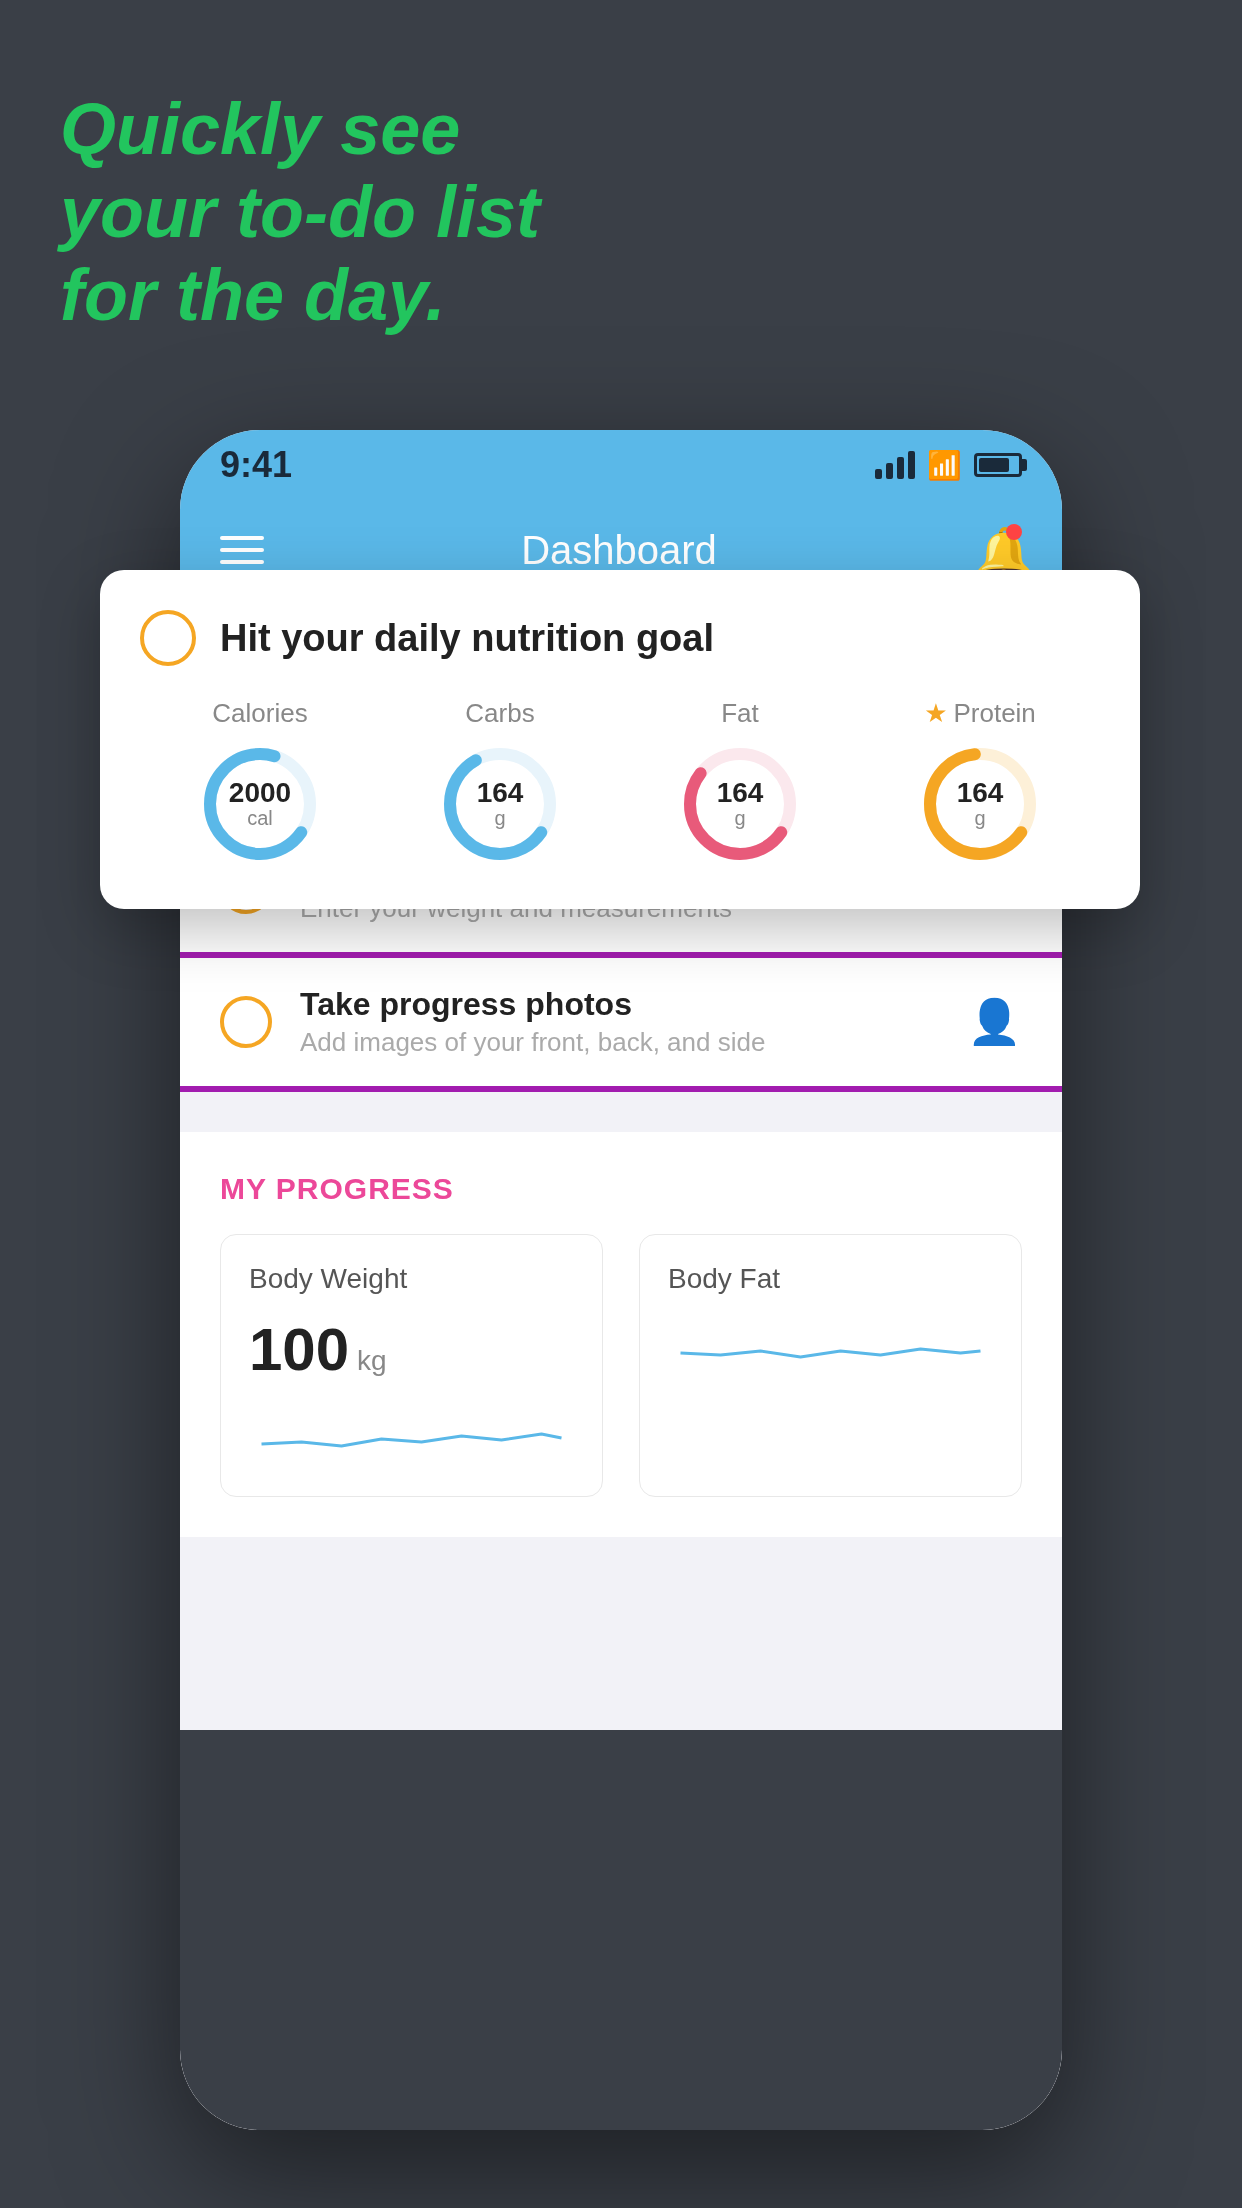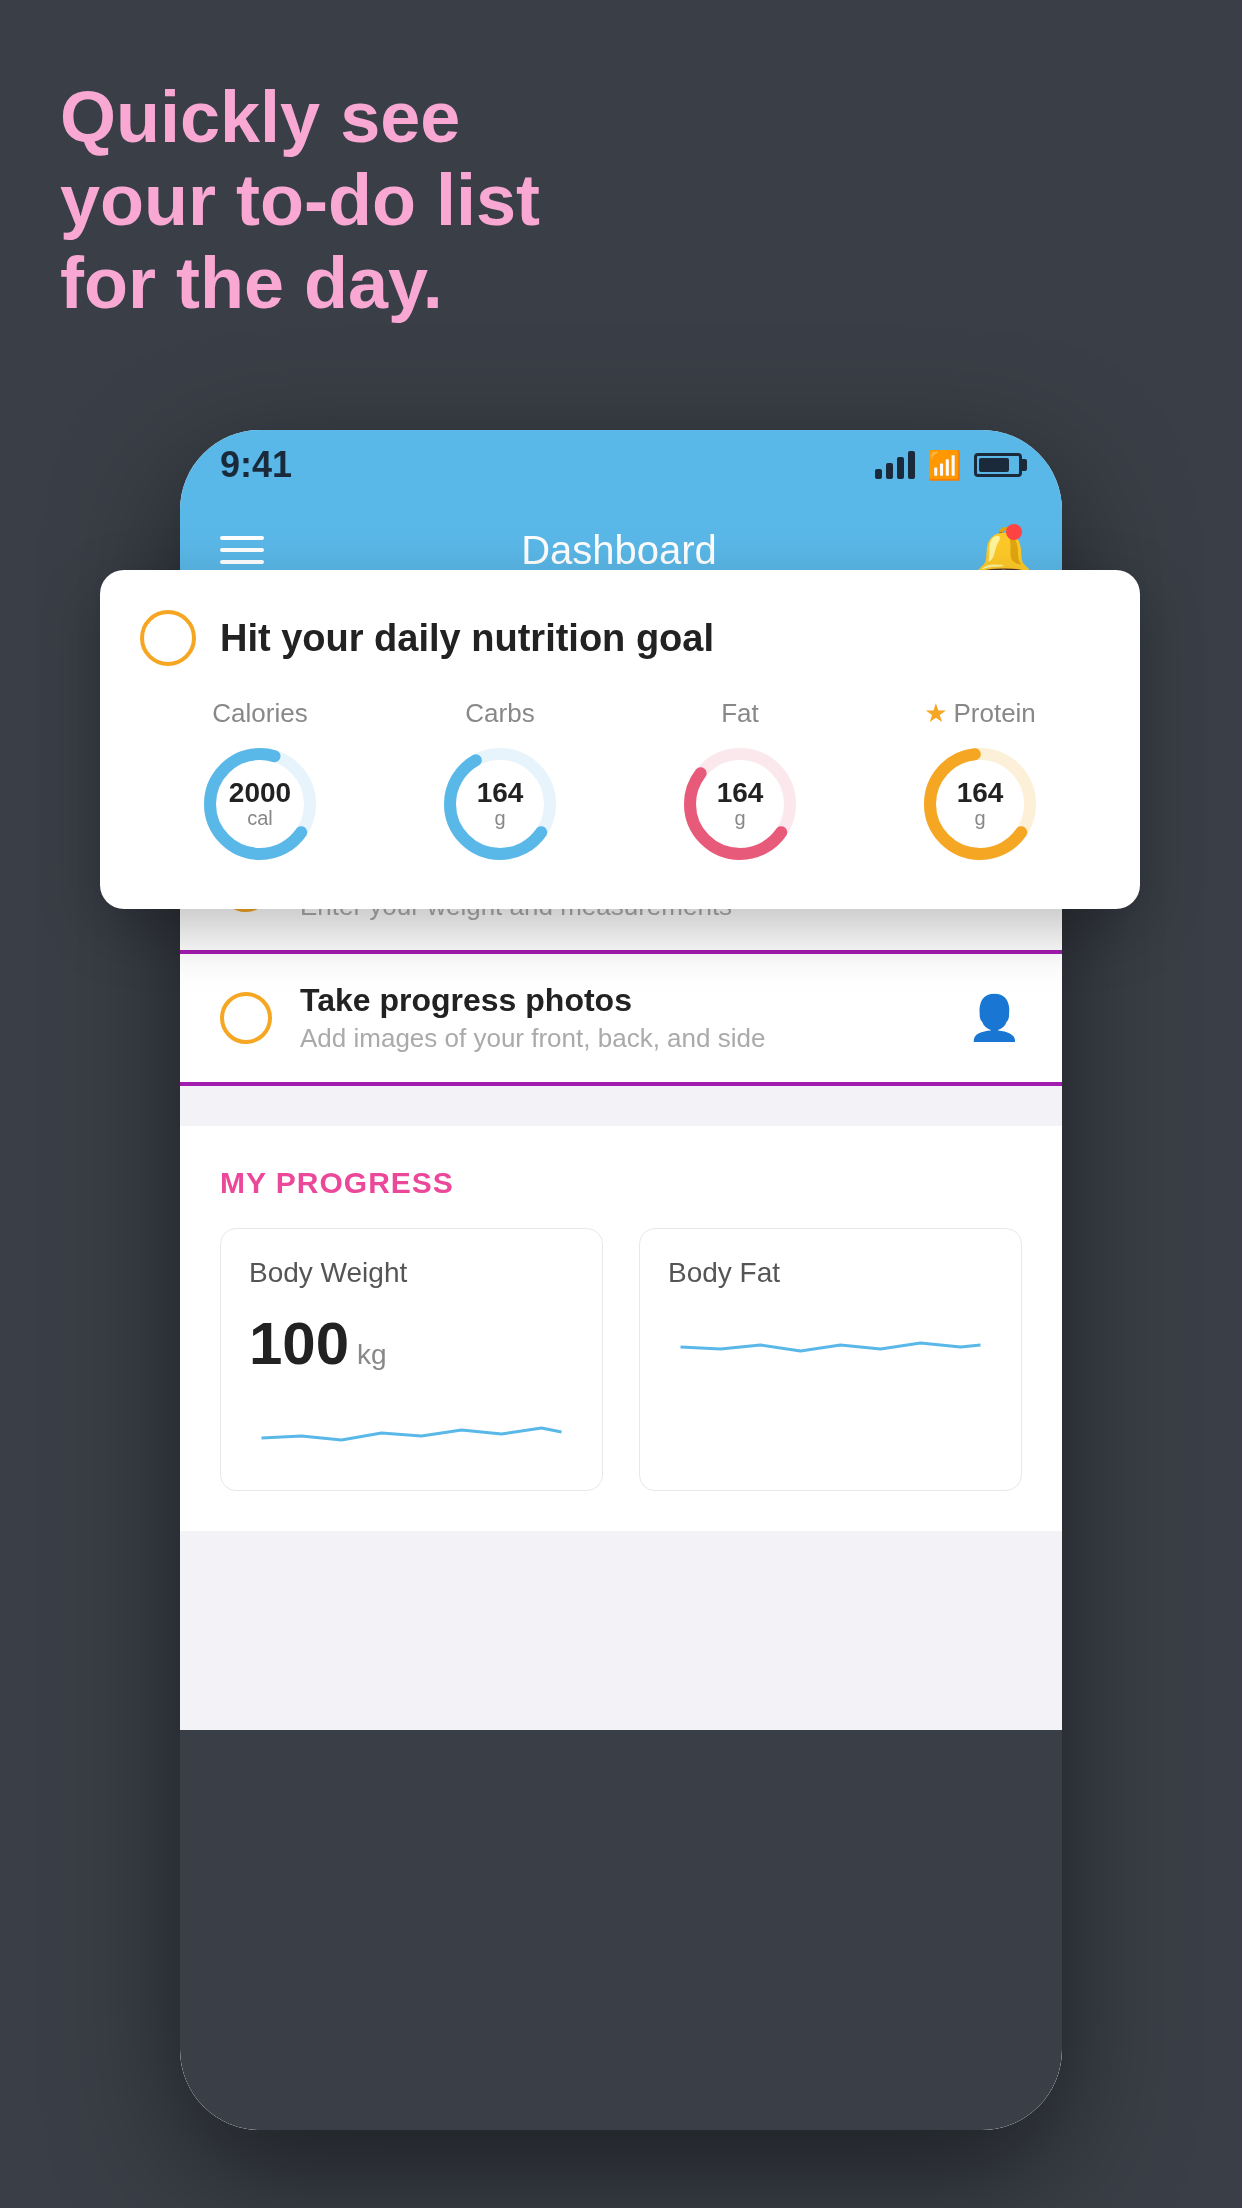"Quickly see" .hero-text { color: #f9a8d4 -> #22c55e; font-style: none -> italic; top: 76px -> 88px }
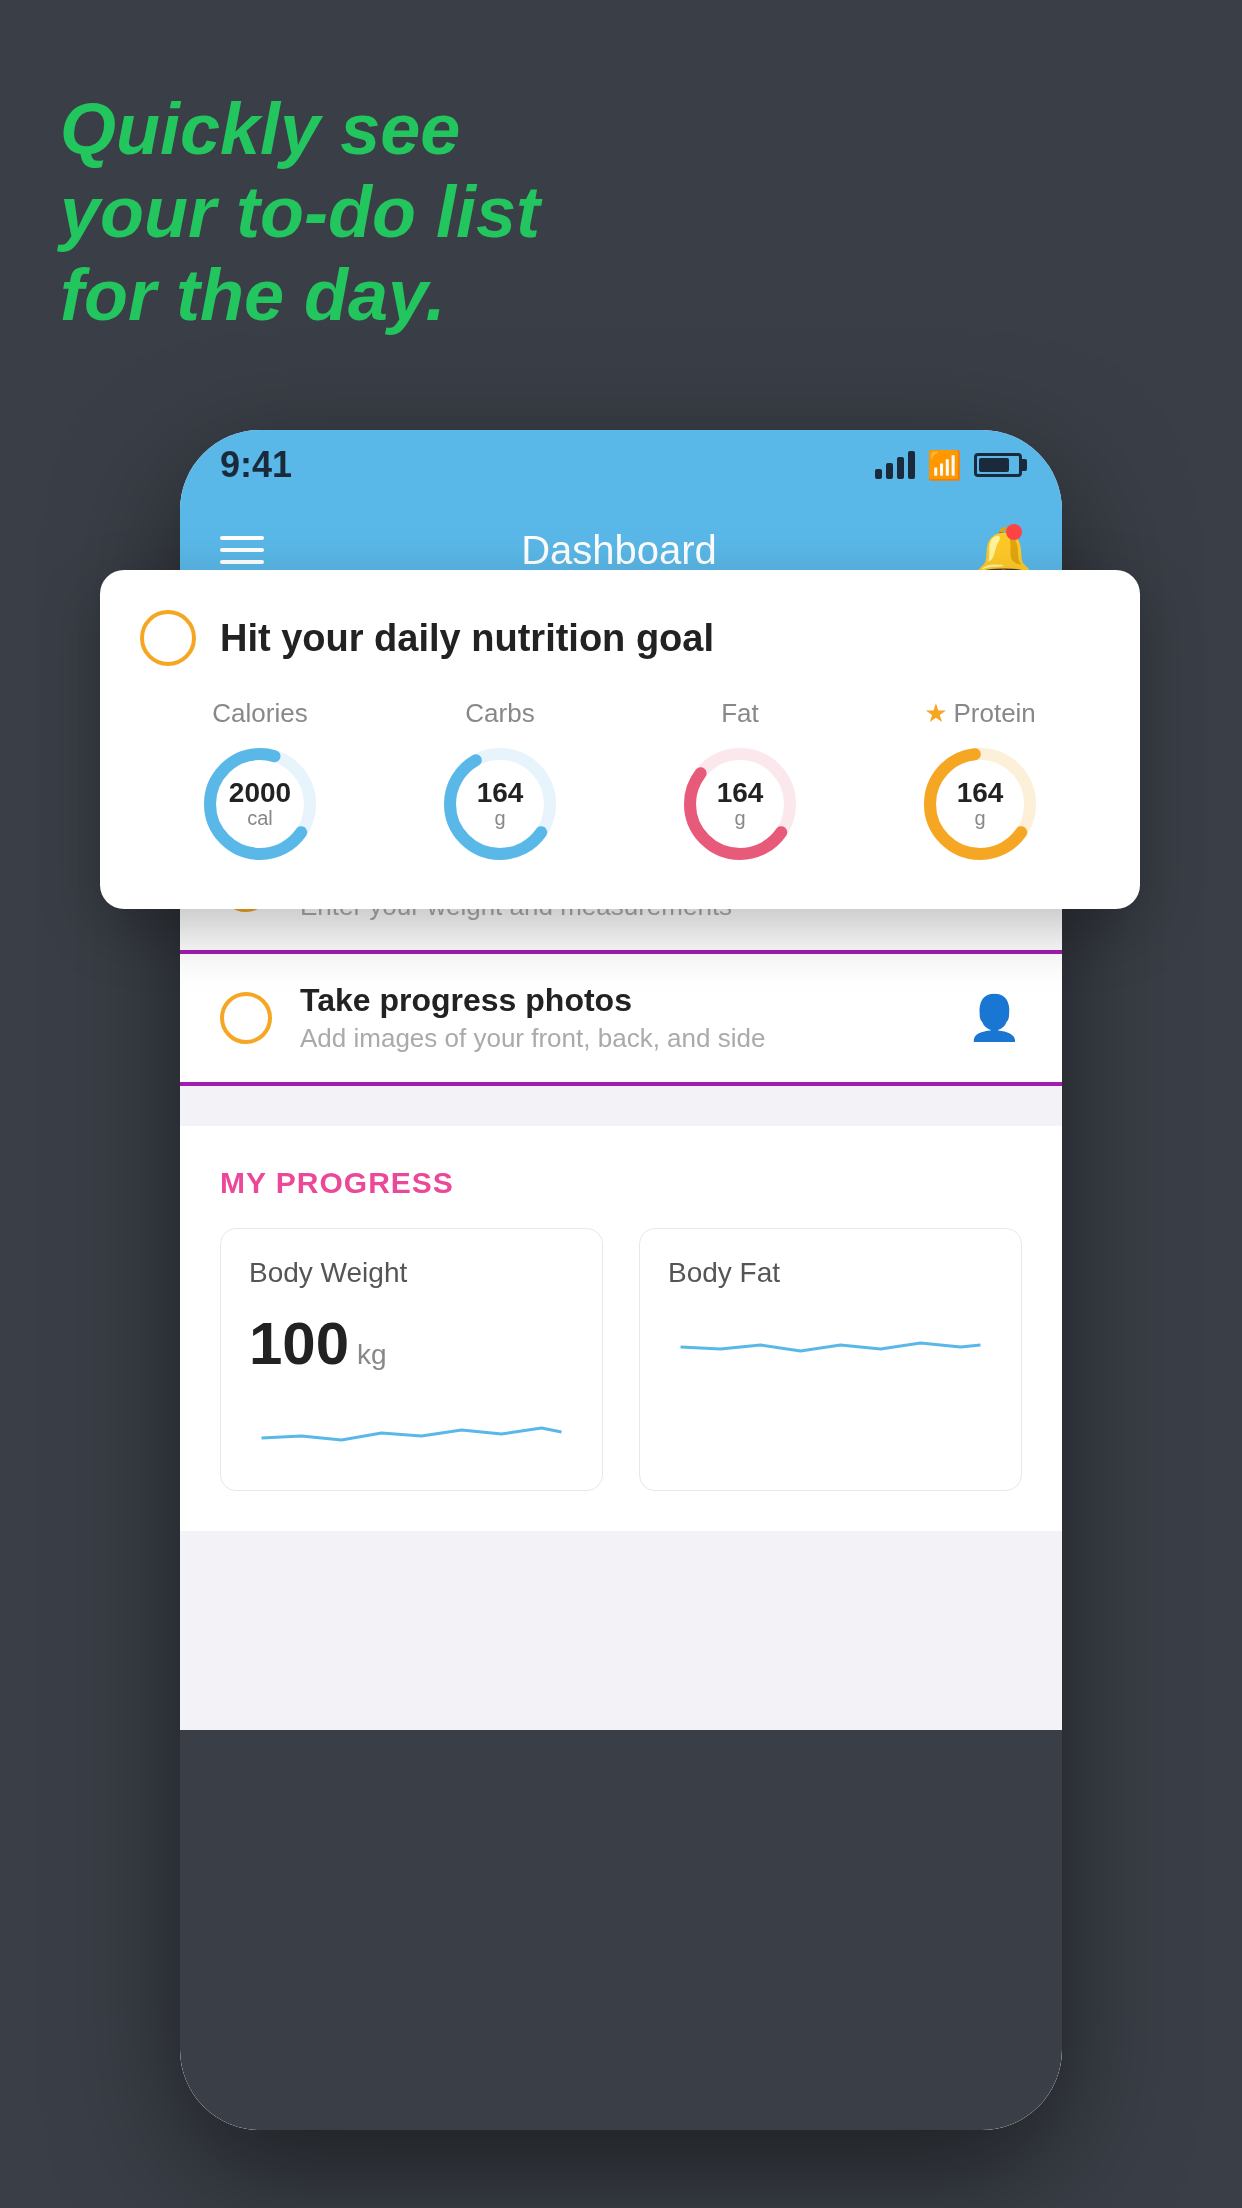"Take progress photos" .todo-item { border-bottom: 4px solid #a21caf -> 6px solid #a21caf }
